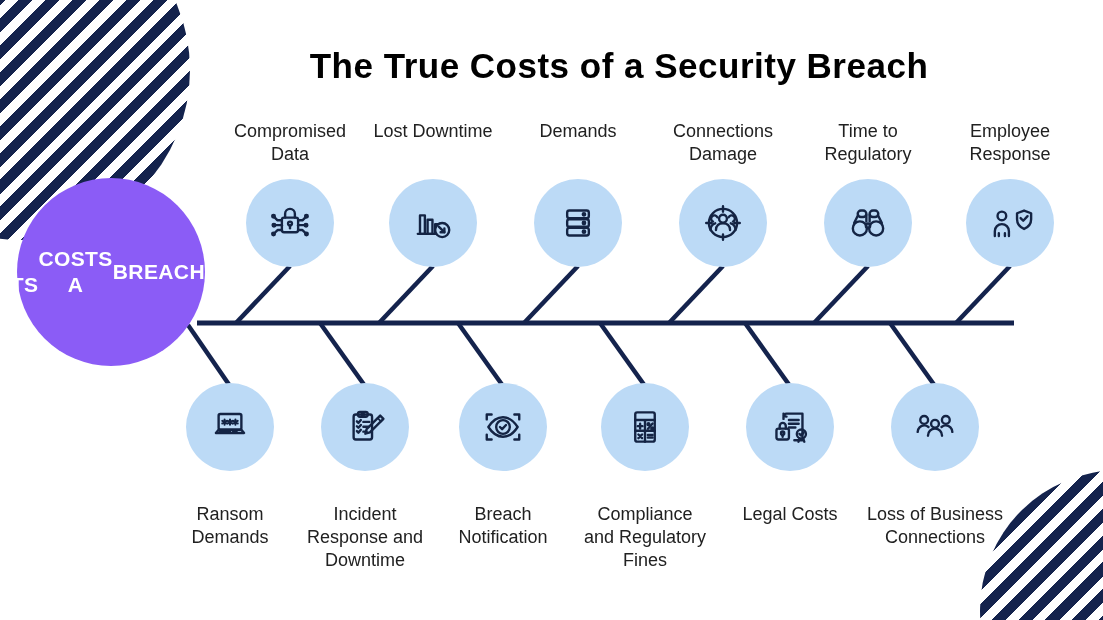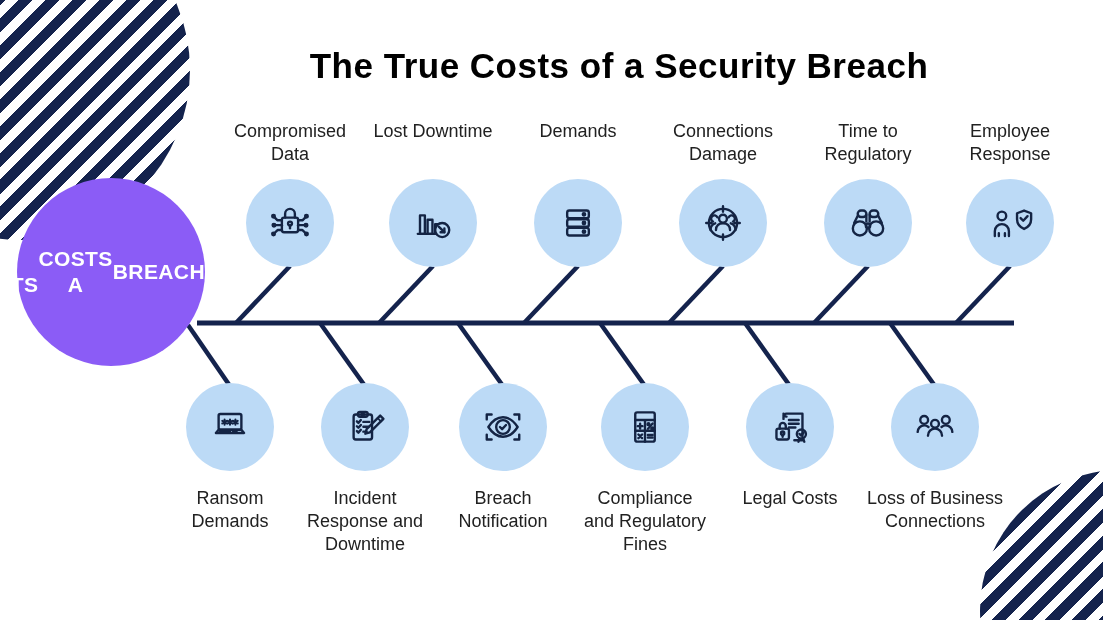"Ransom" .bottom-node .node-label { top: 104px -> 120px }
